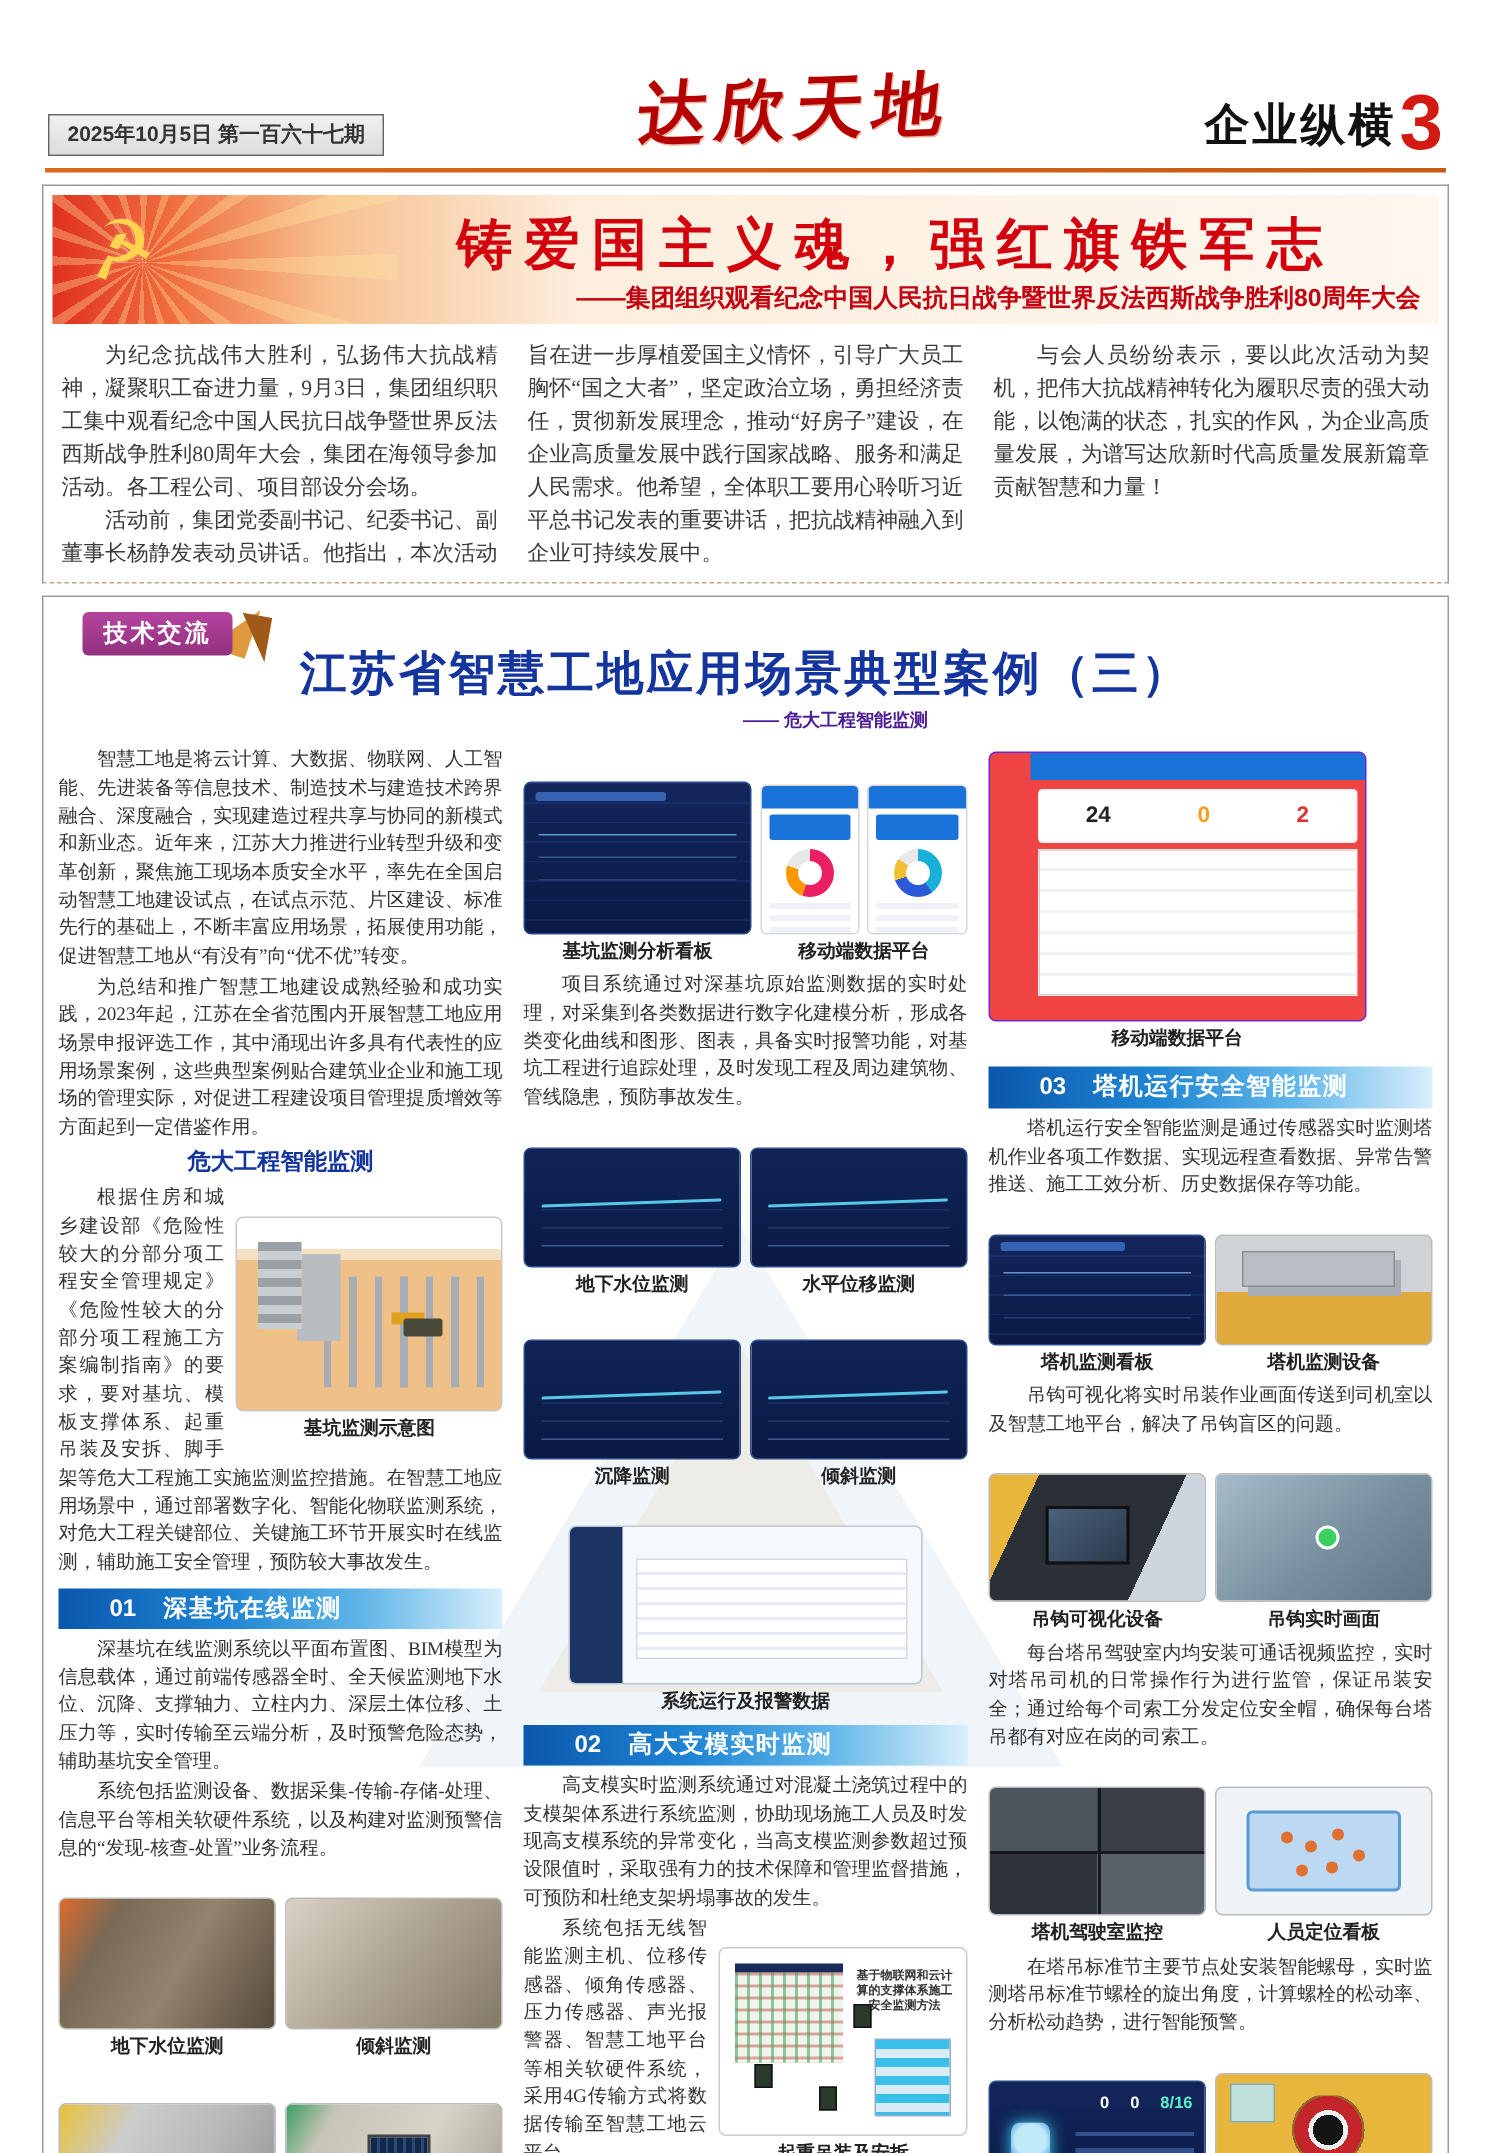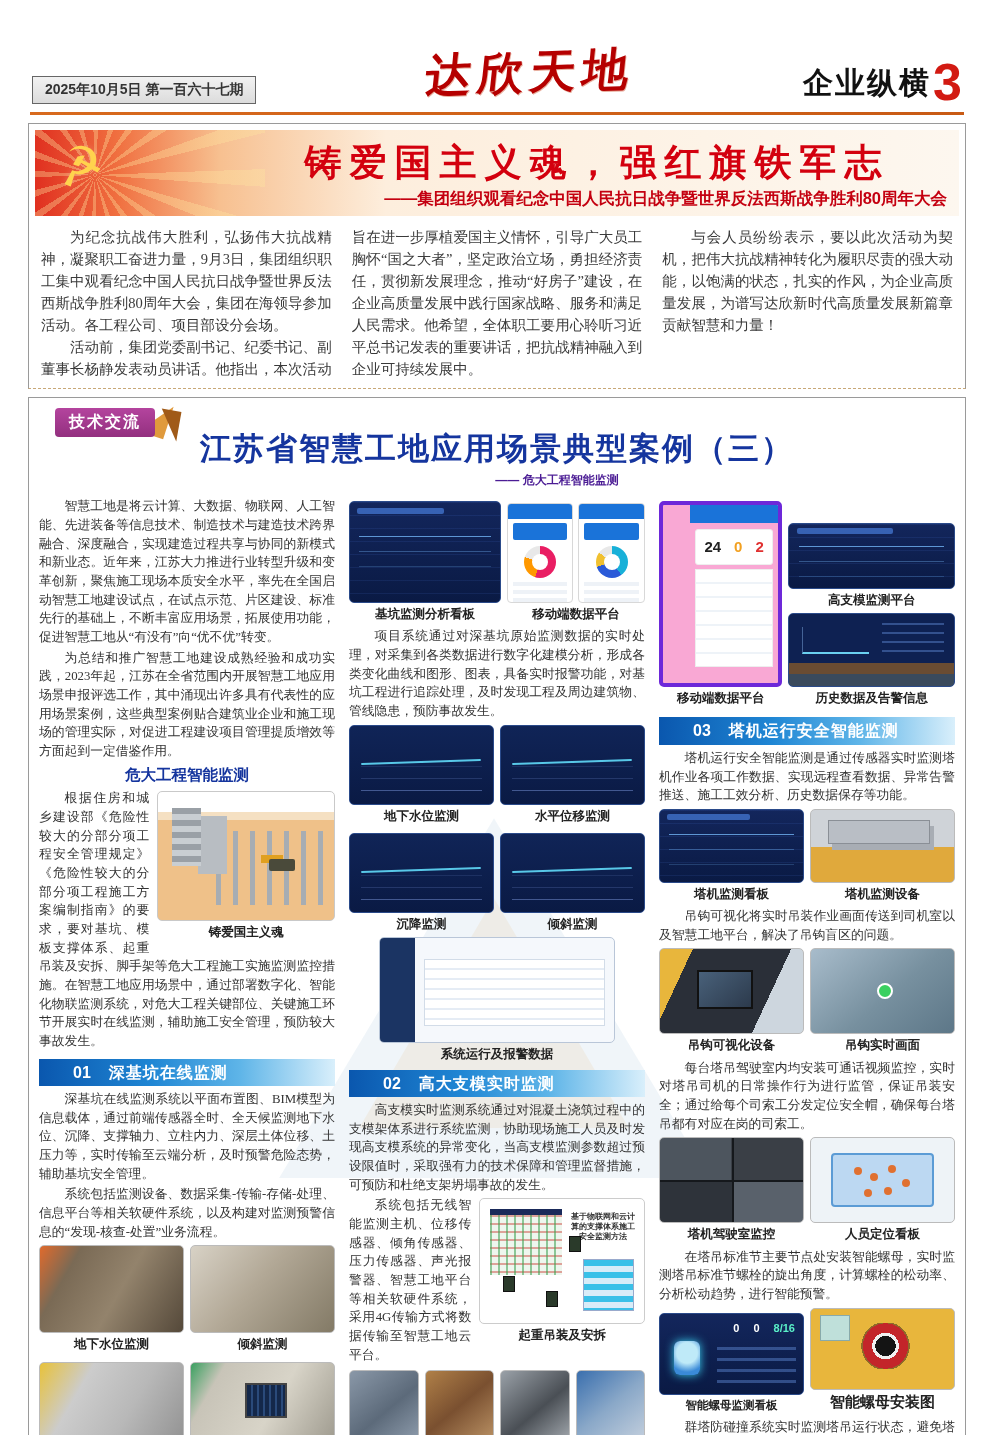"24" .mobile-big { background: #f9a8d4 -> #ef4444; border: 4px solid #6d28d9 -> 1px solid #6d28d9 }
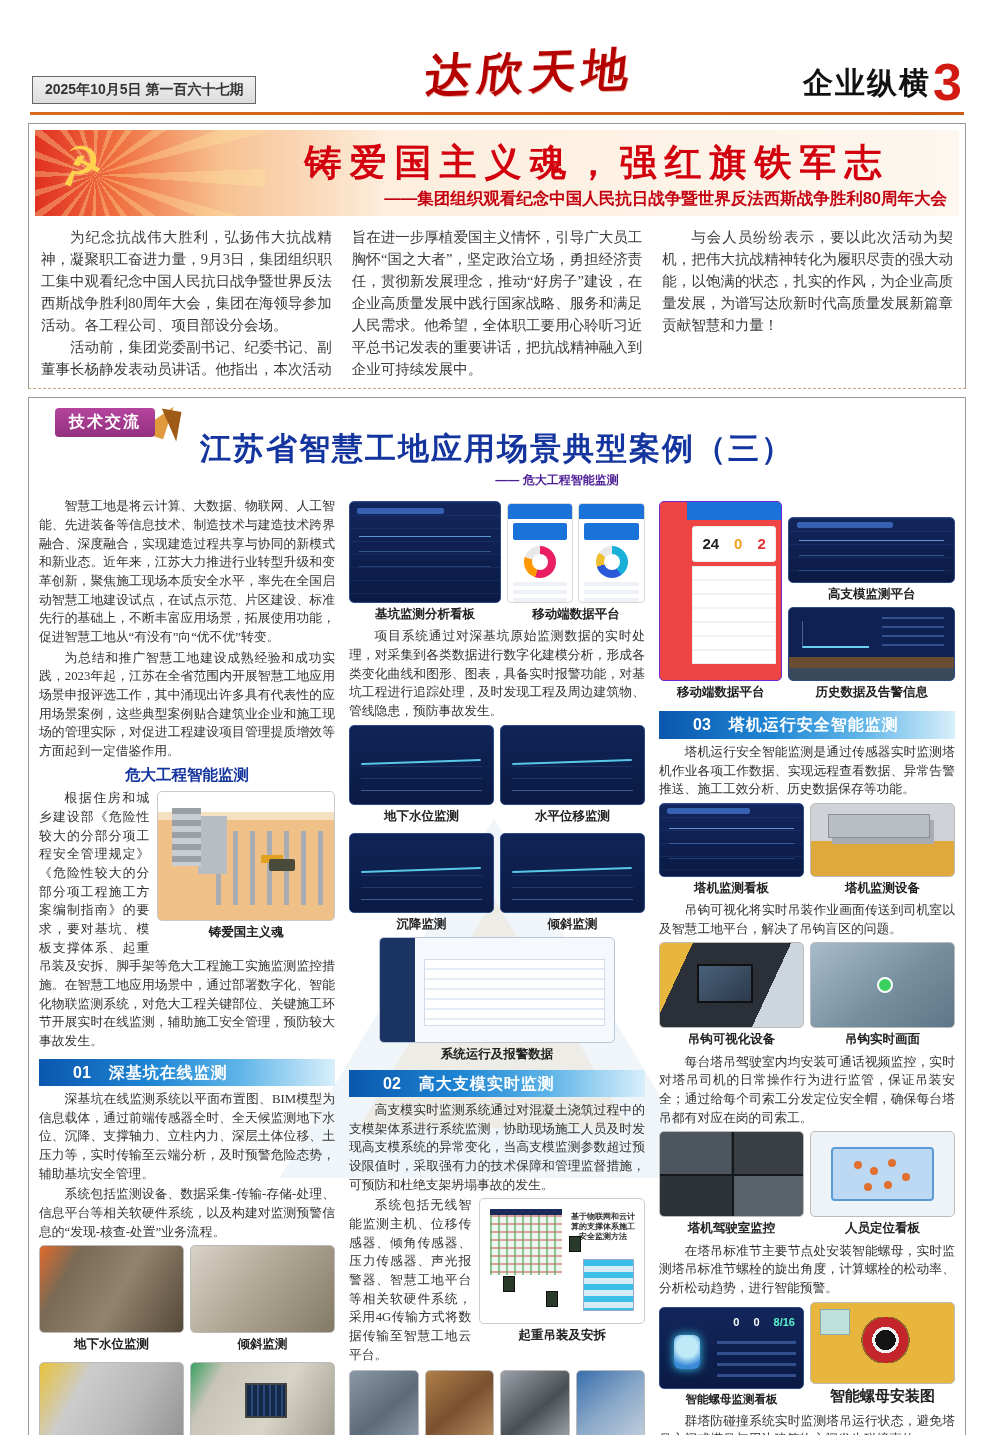"高支模监测平台" div.figcell { html: <div> <div></div> <div>高支模监测平台</div> <div></div> <div>历史数据及告警信息</div> </div> -> none }
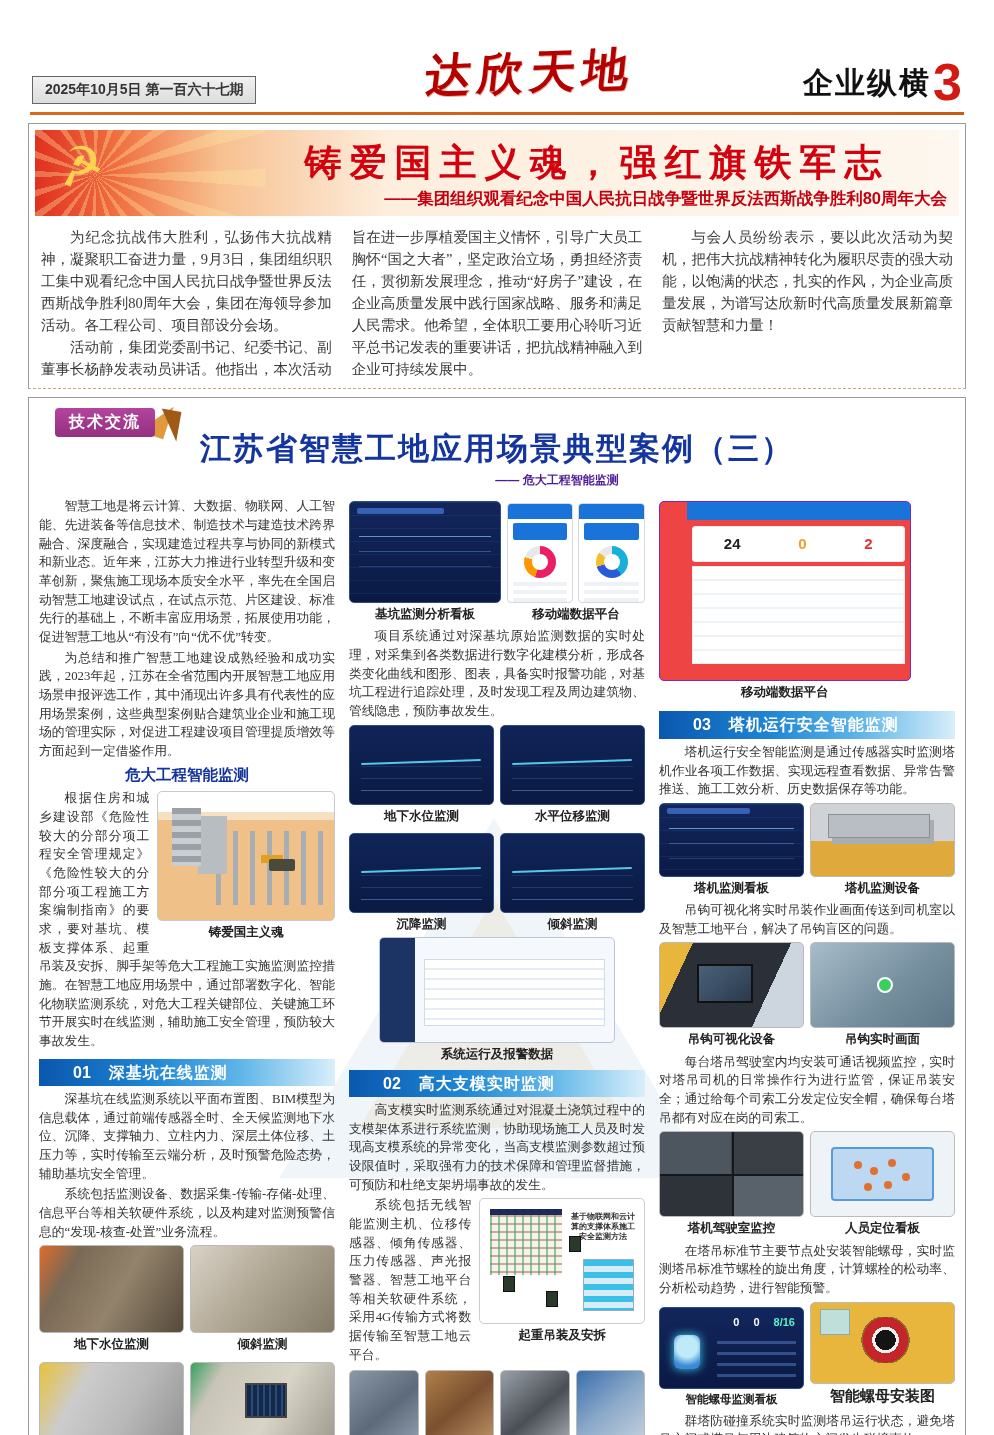"铸爱国主义魂" div.cap { text: 铸爱国主义魂 -> 基坑监测示意图 }
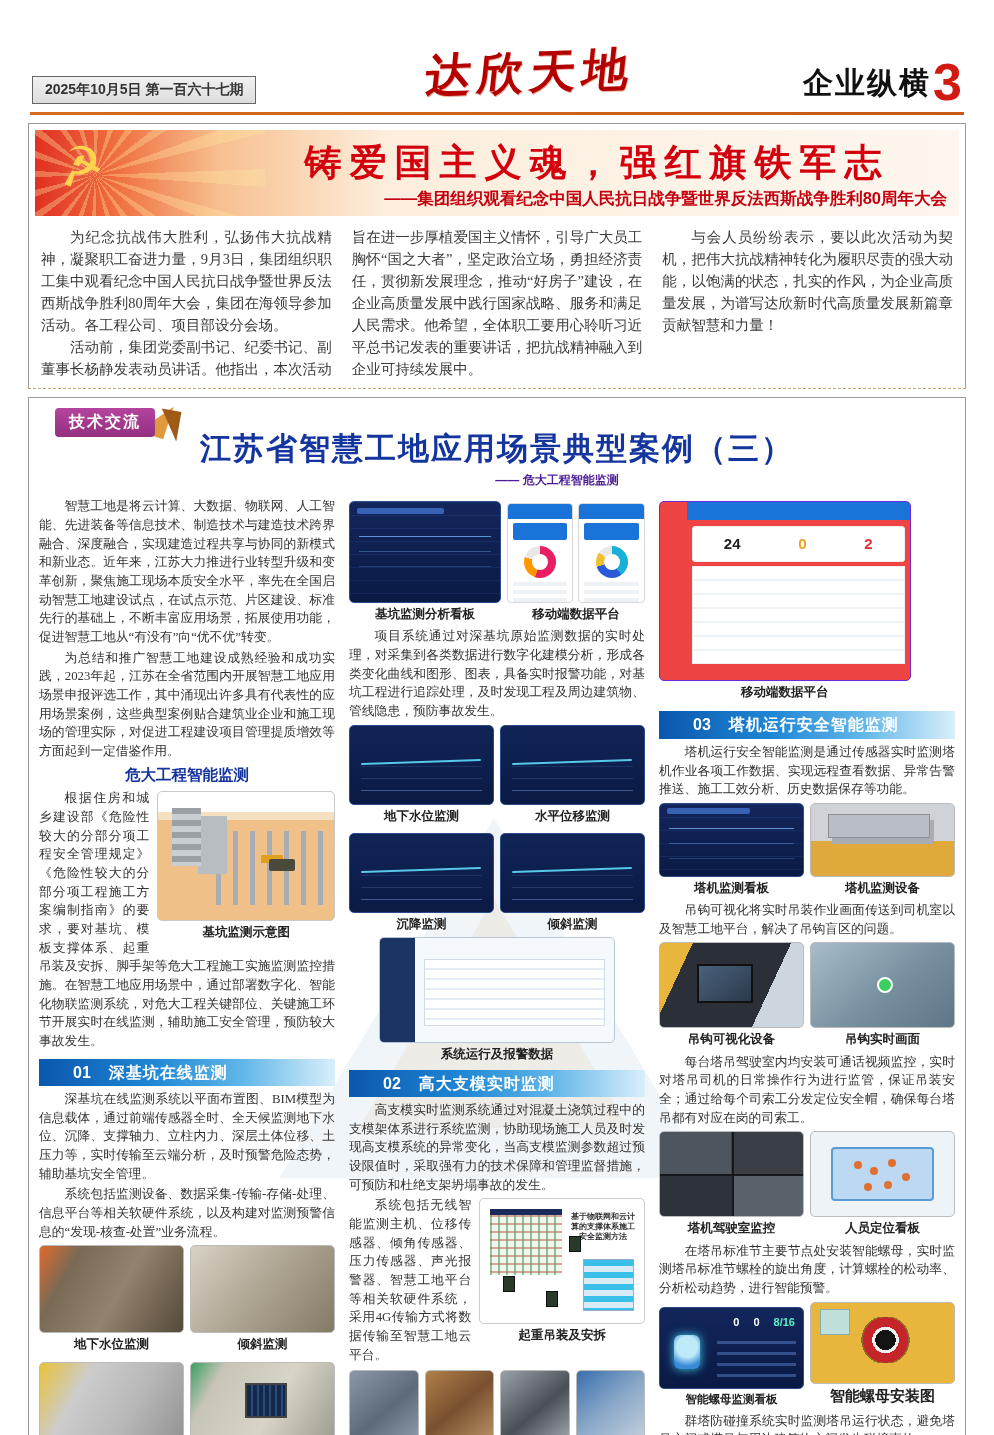"基于物联网和云计算的支撑体系施工安全监测方法" .fig { margin-top: none -> 20px }
